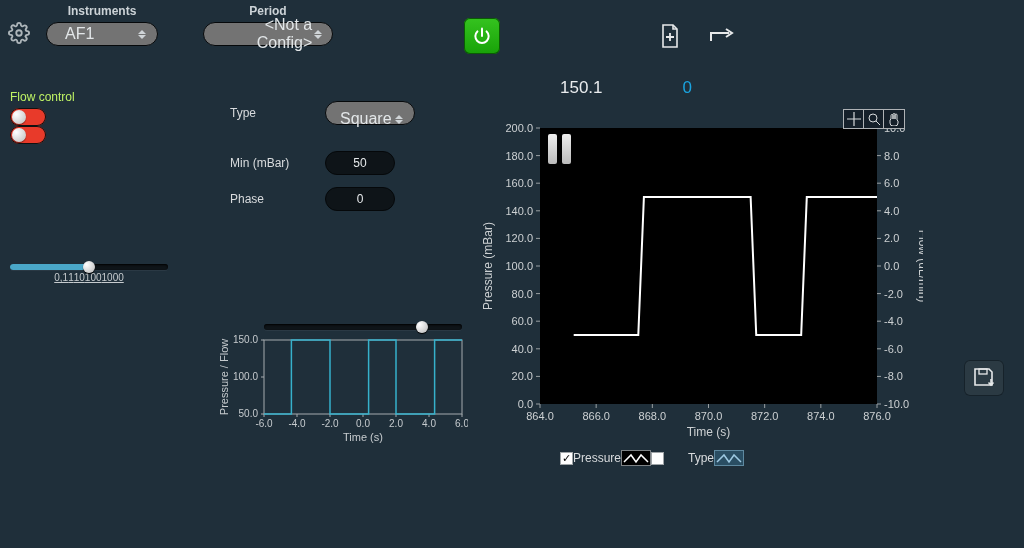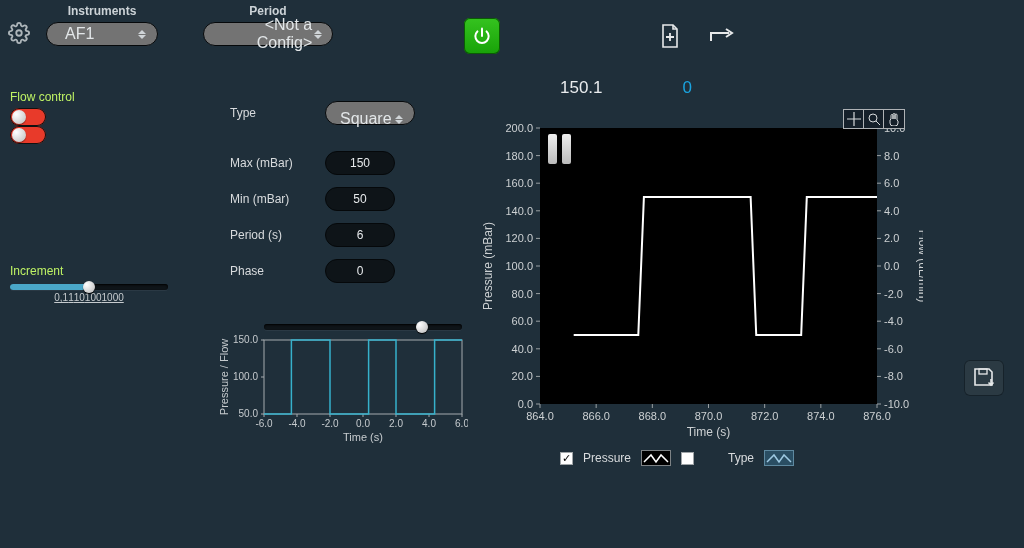"Max (mBar)" div.mid-row { html: <div> <div>Max (mBar)</div> <div>150</div> </div> -> none }
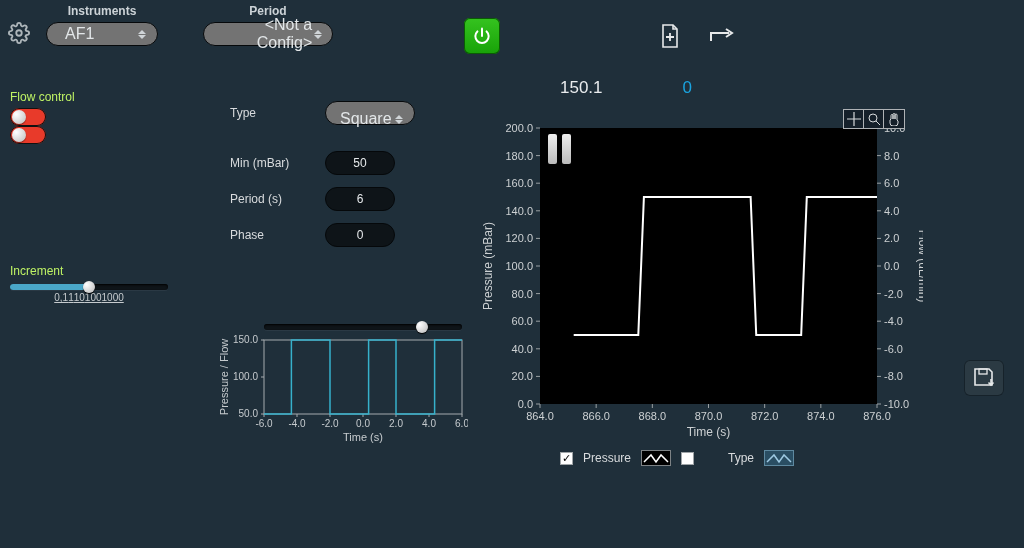"Period (s)" div.mid-row { html: <div> <div>Period (s)</div> <div>6</div> </div> -> none }
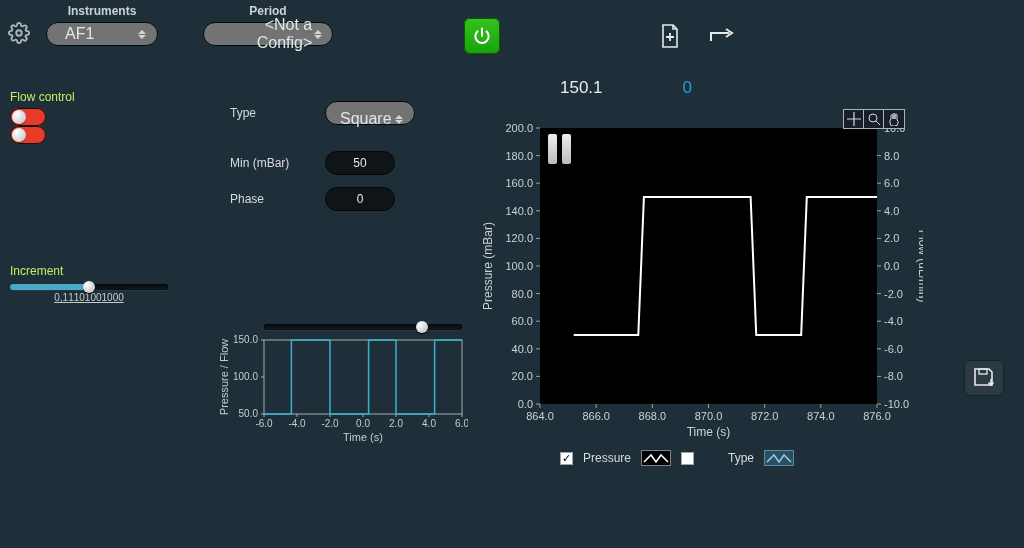"Increment" div.lp-label { html: <div>Increment</div> -> none }
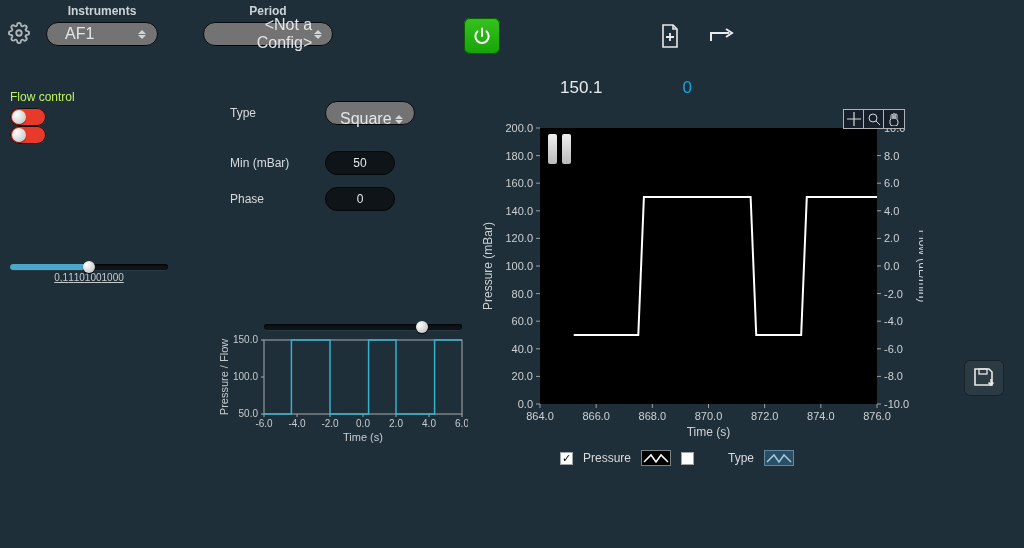"Pressure" .legend-row { gap: 10px -> 0 }
